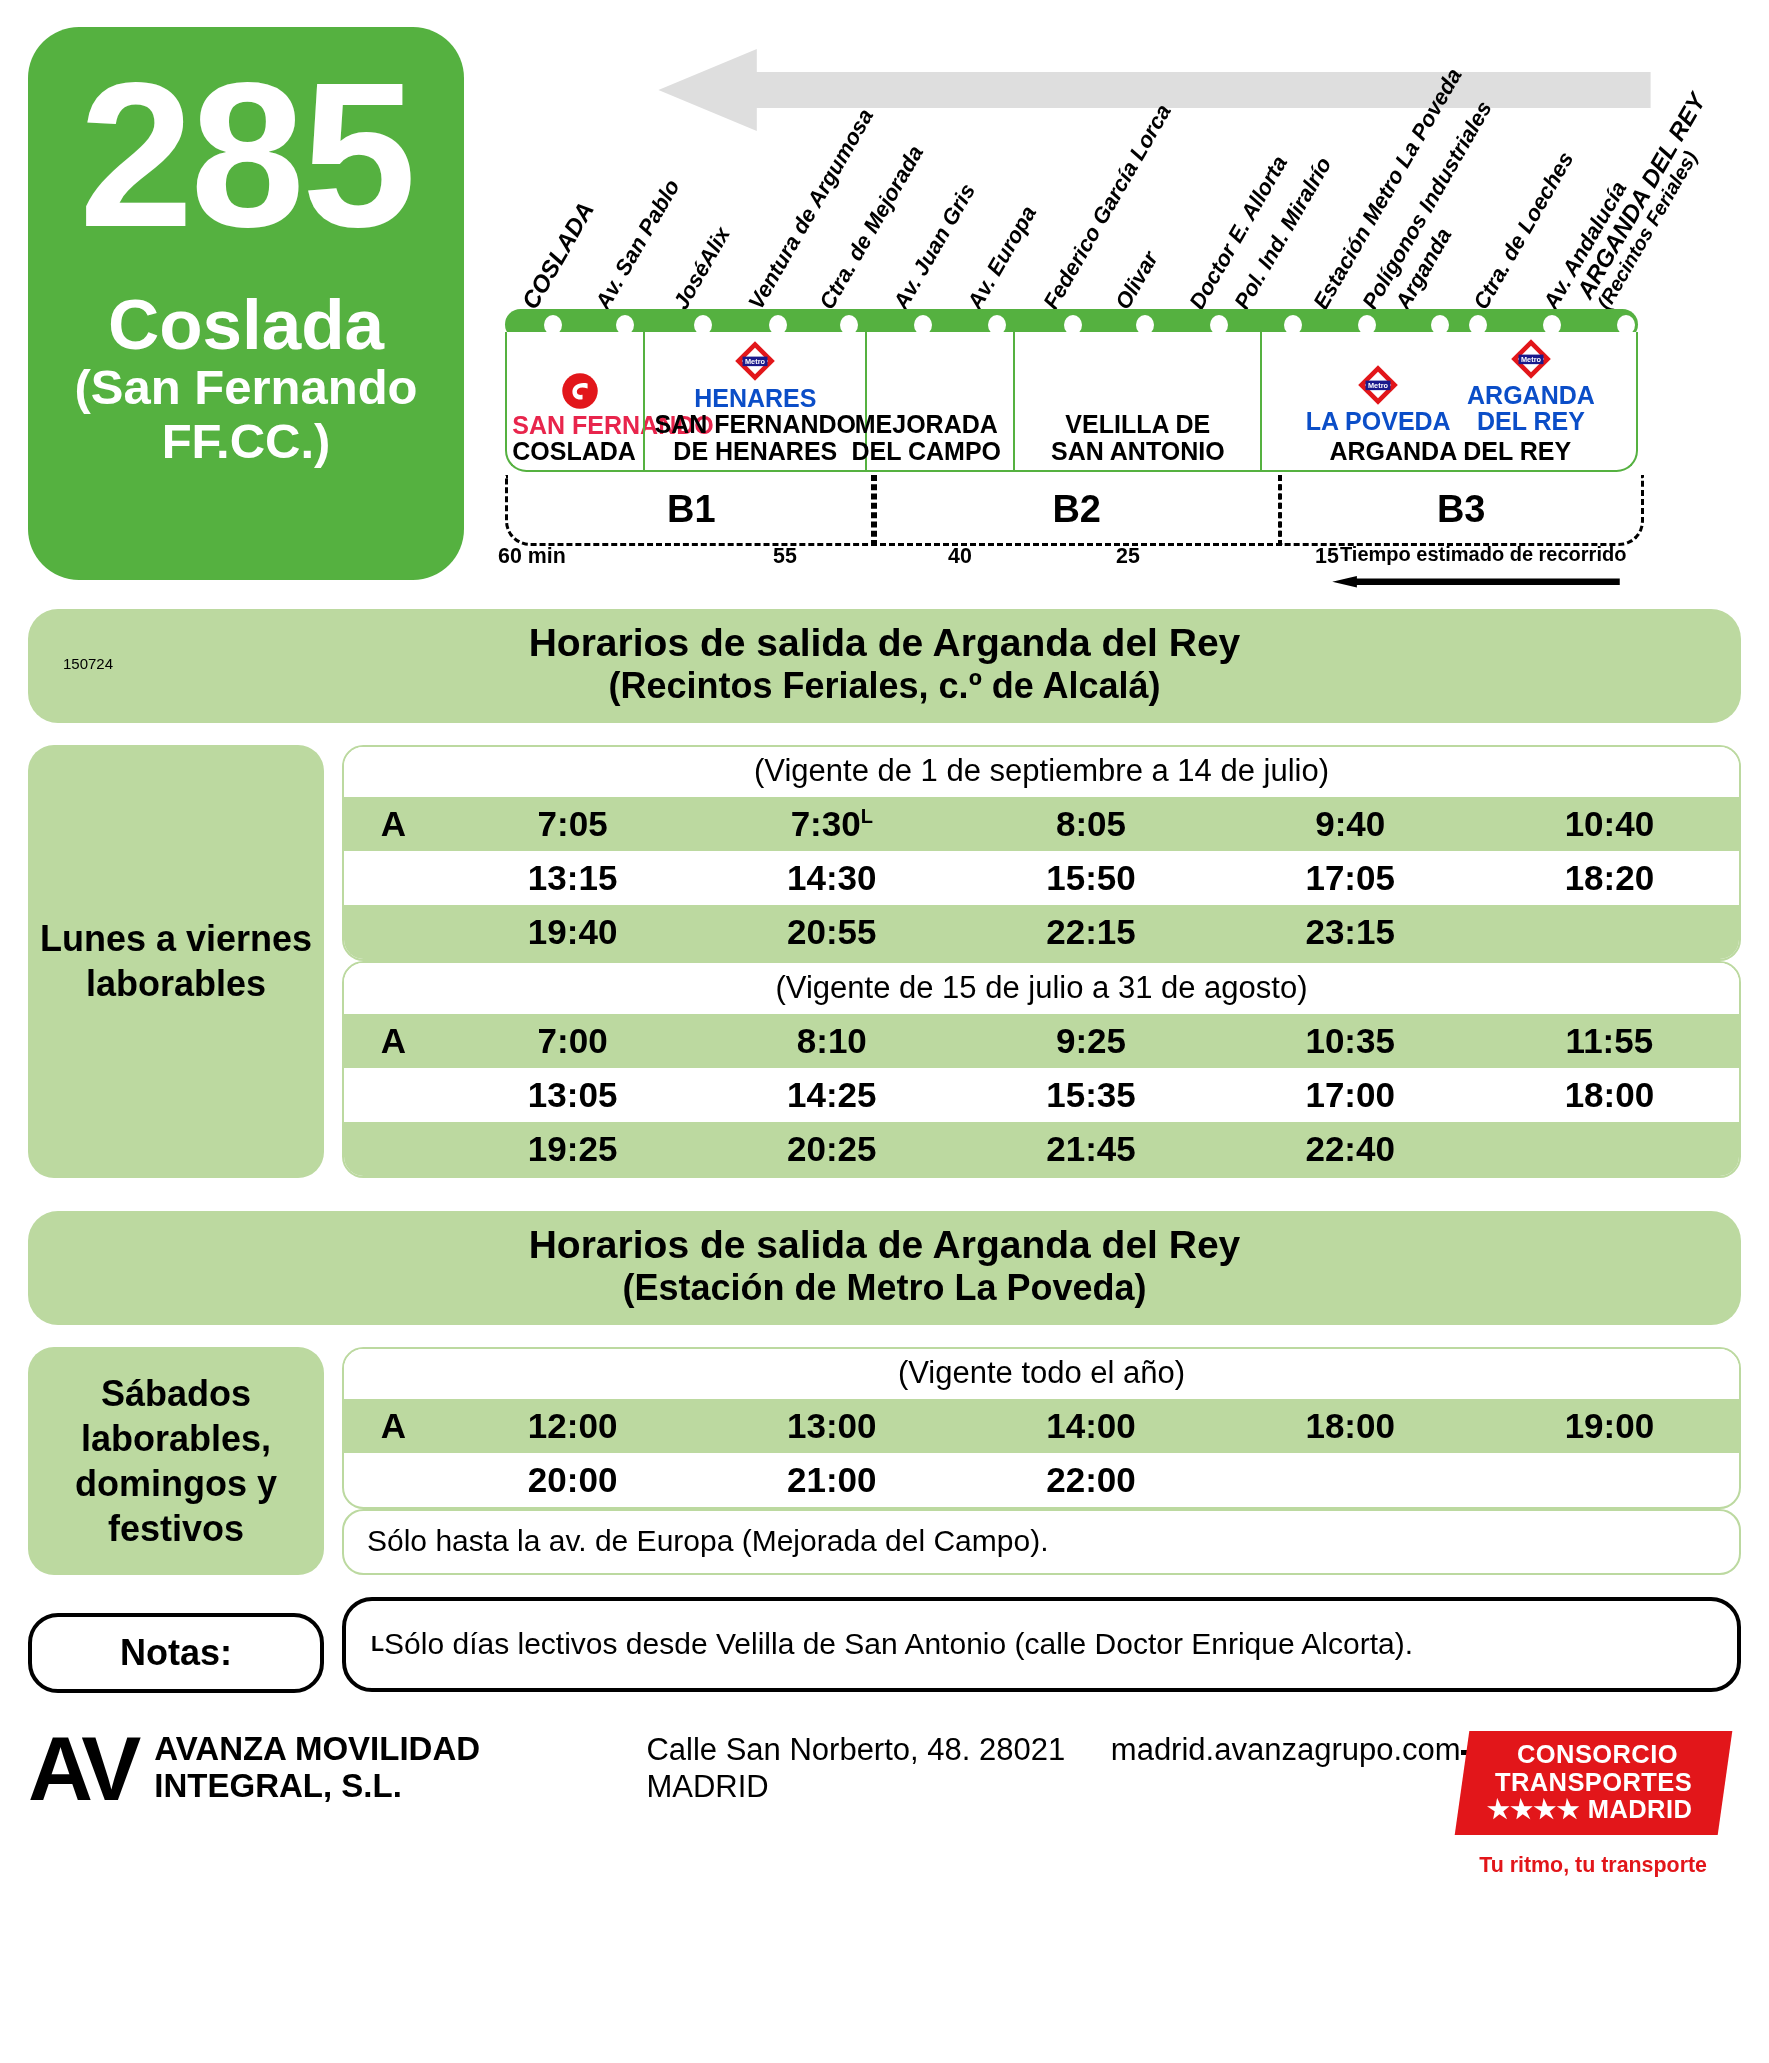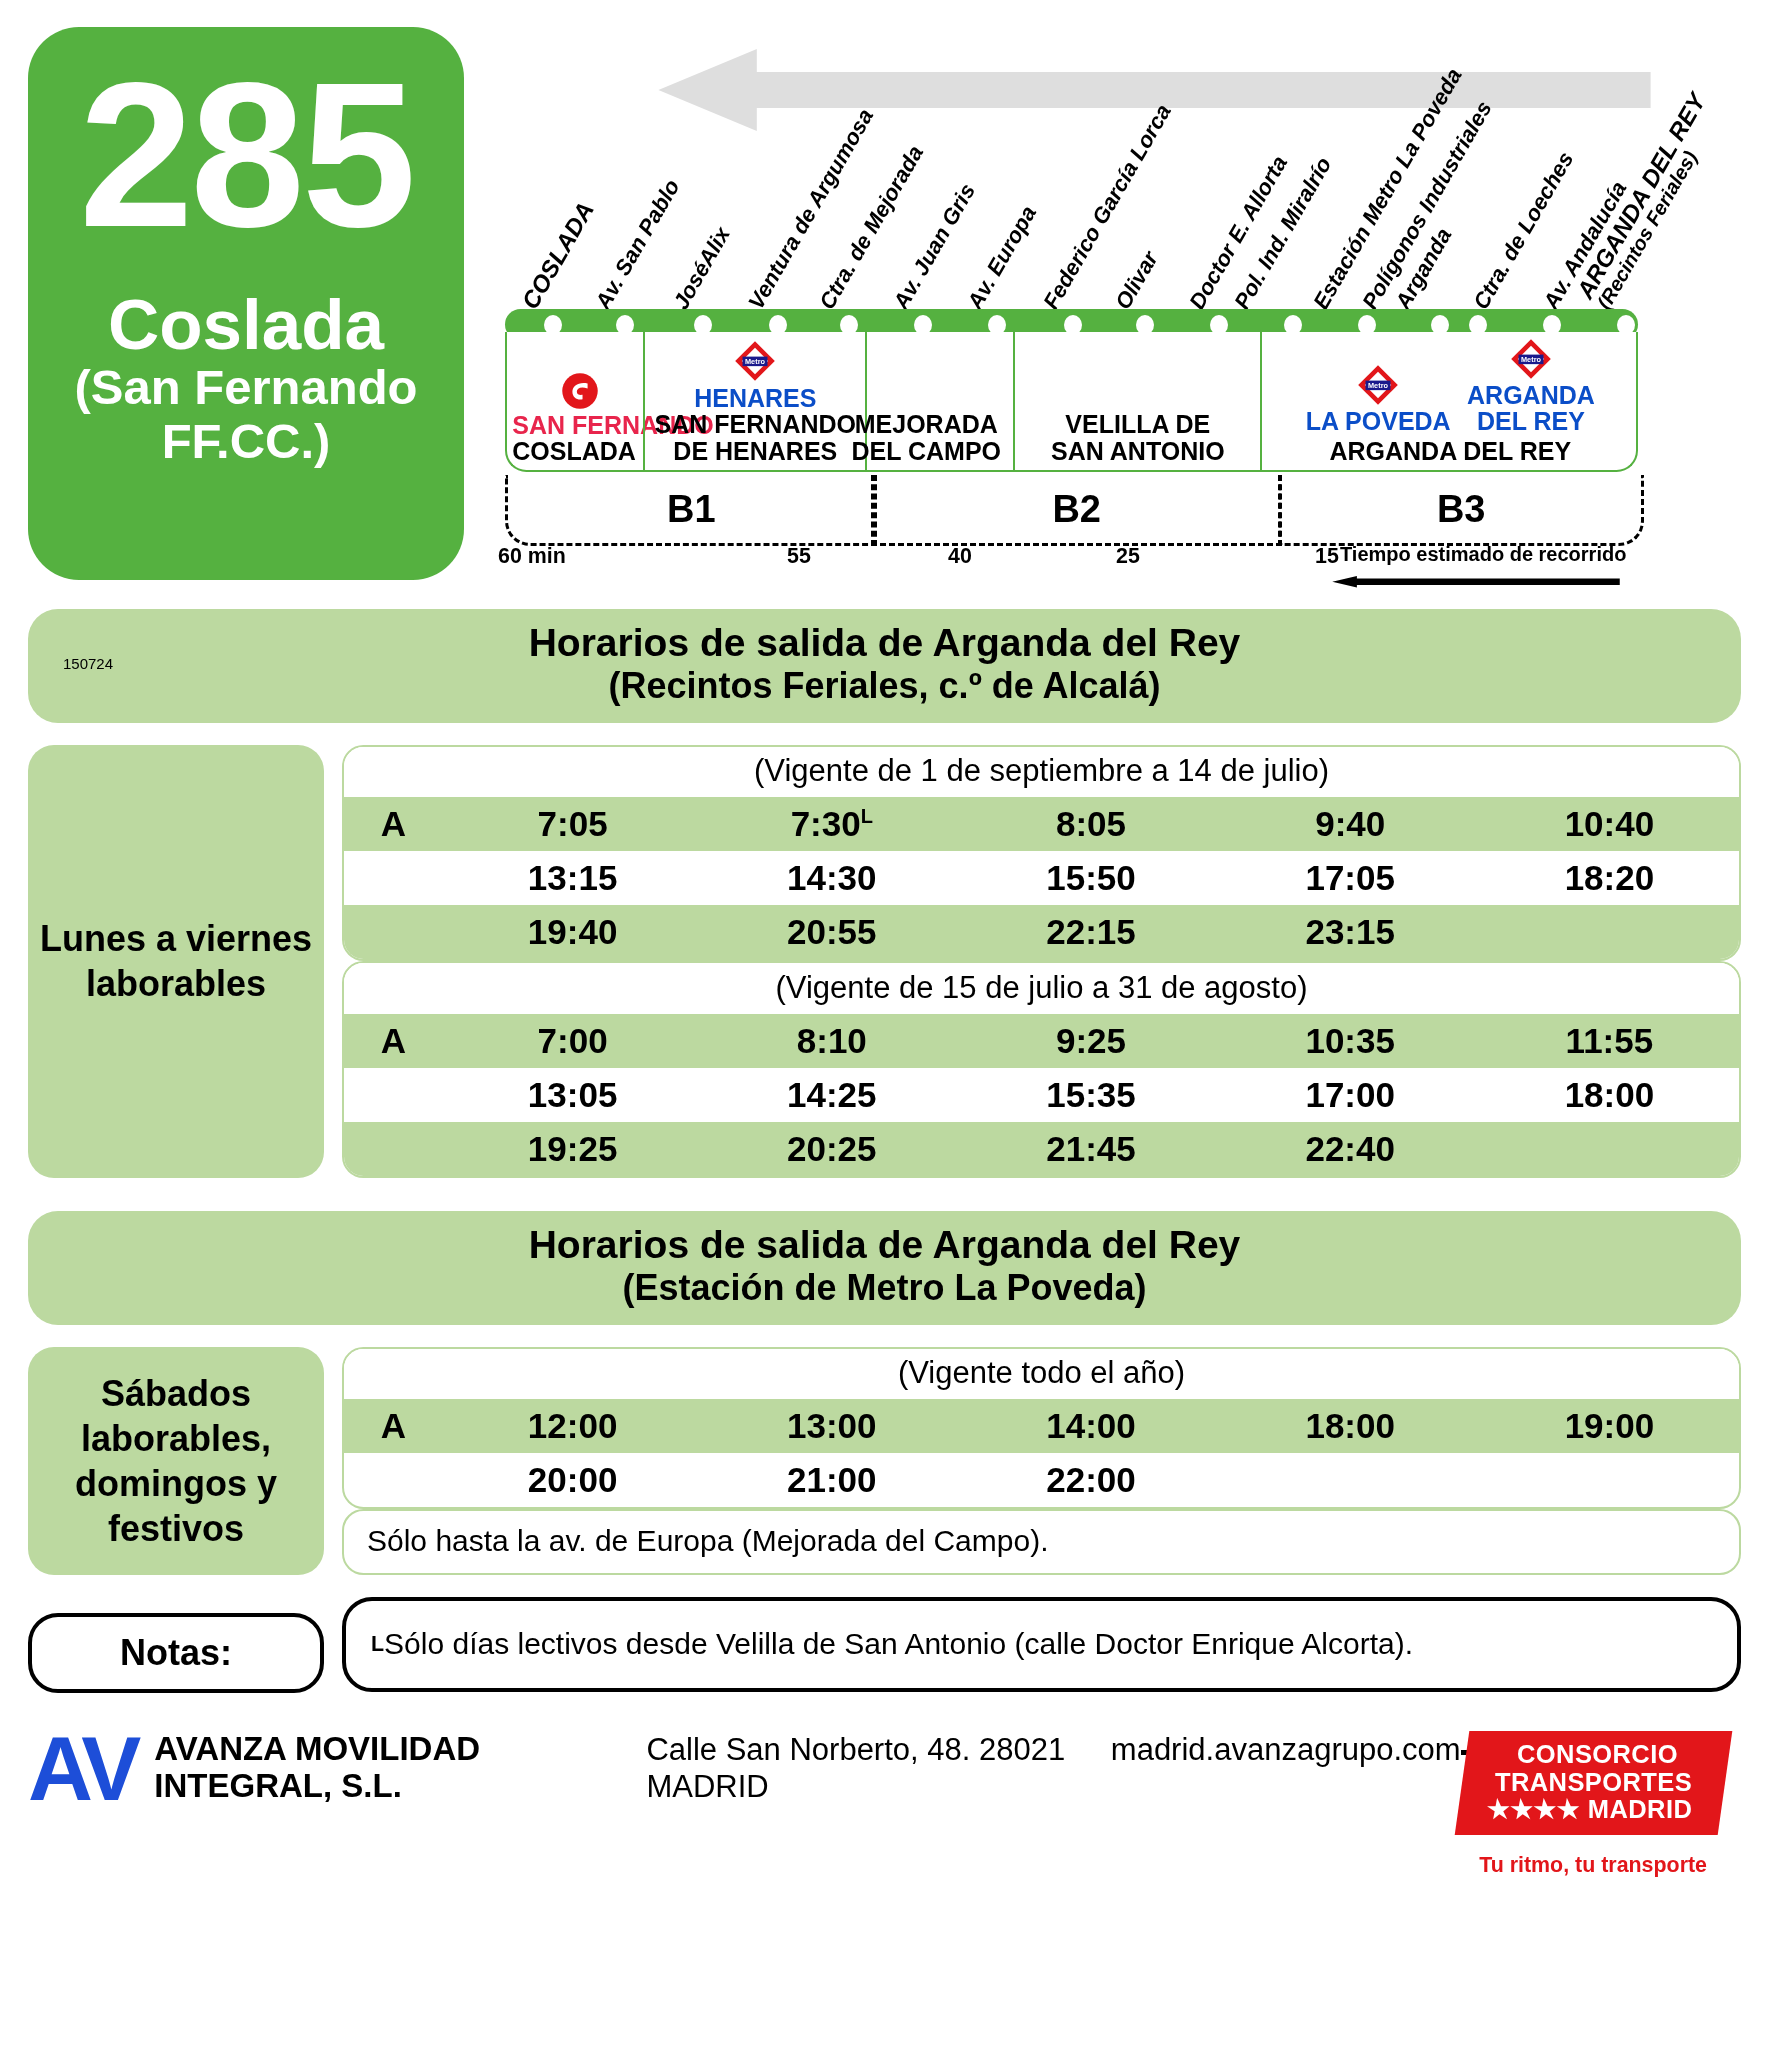"55" div.ztime { left: 294px -> 280px }
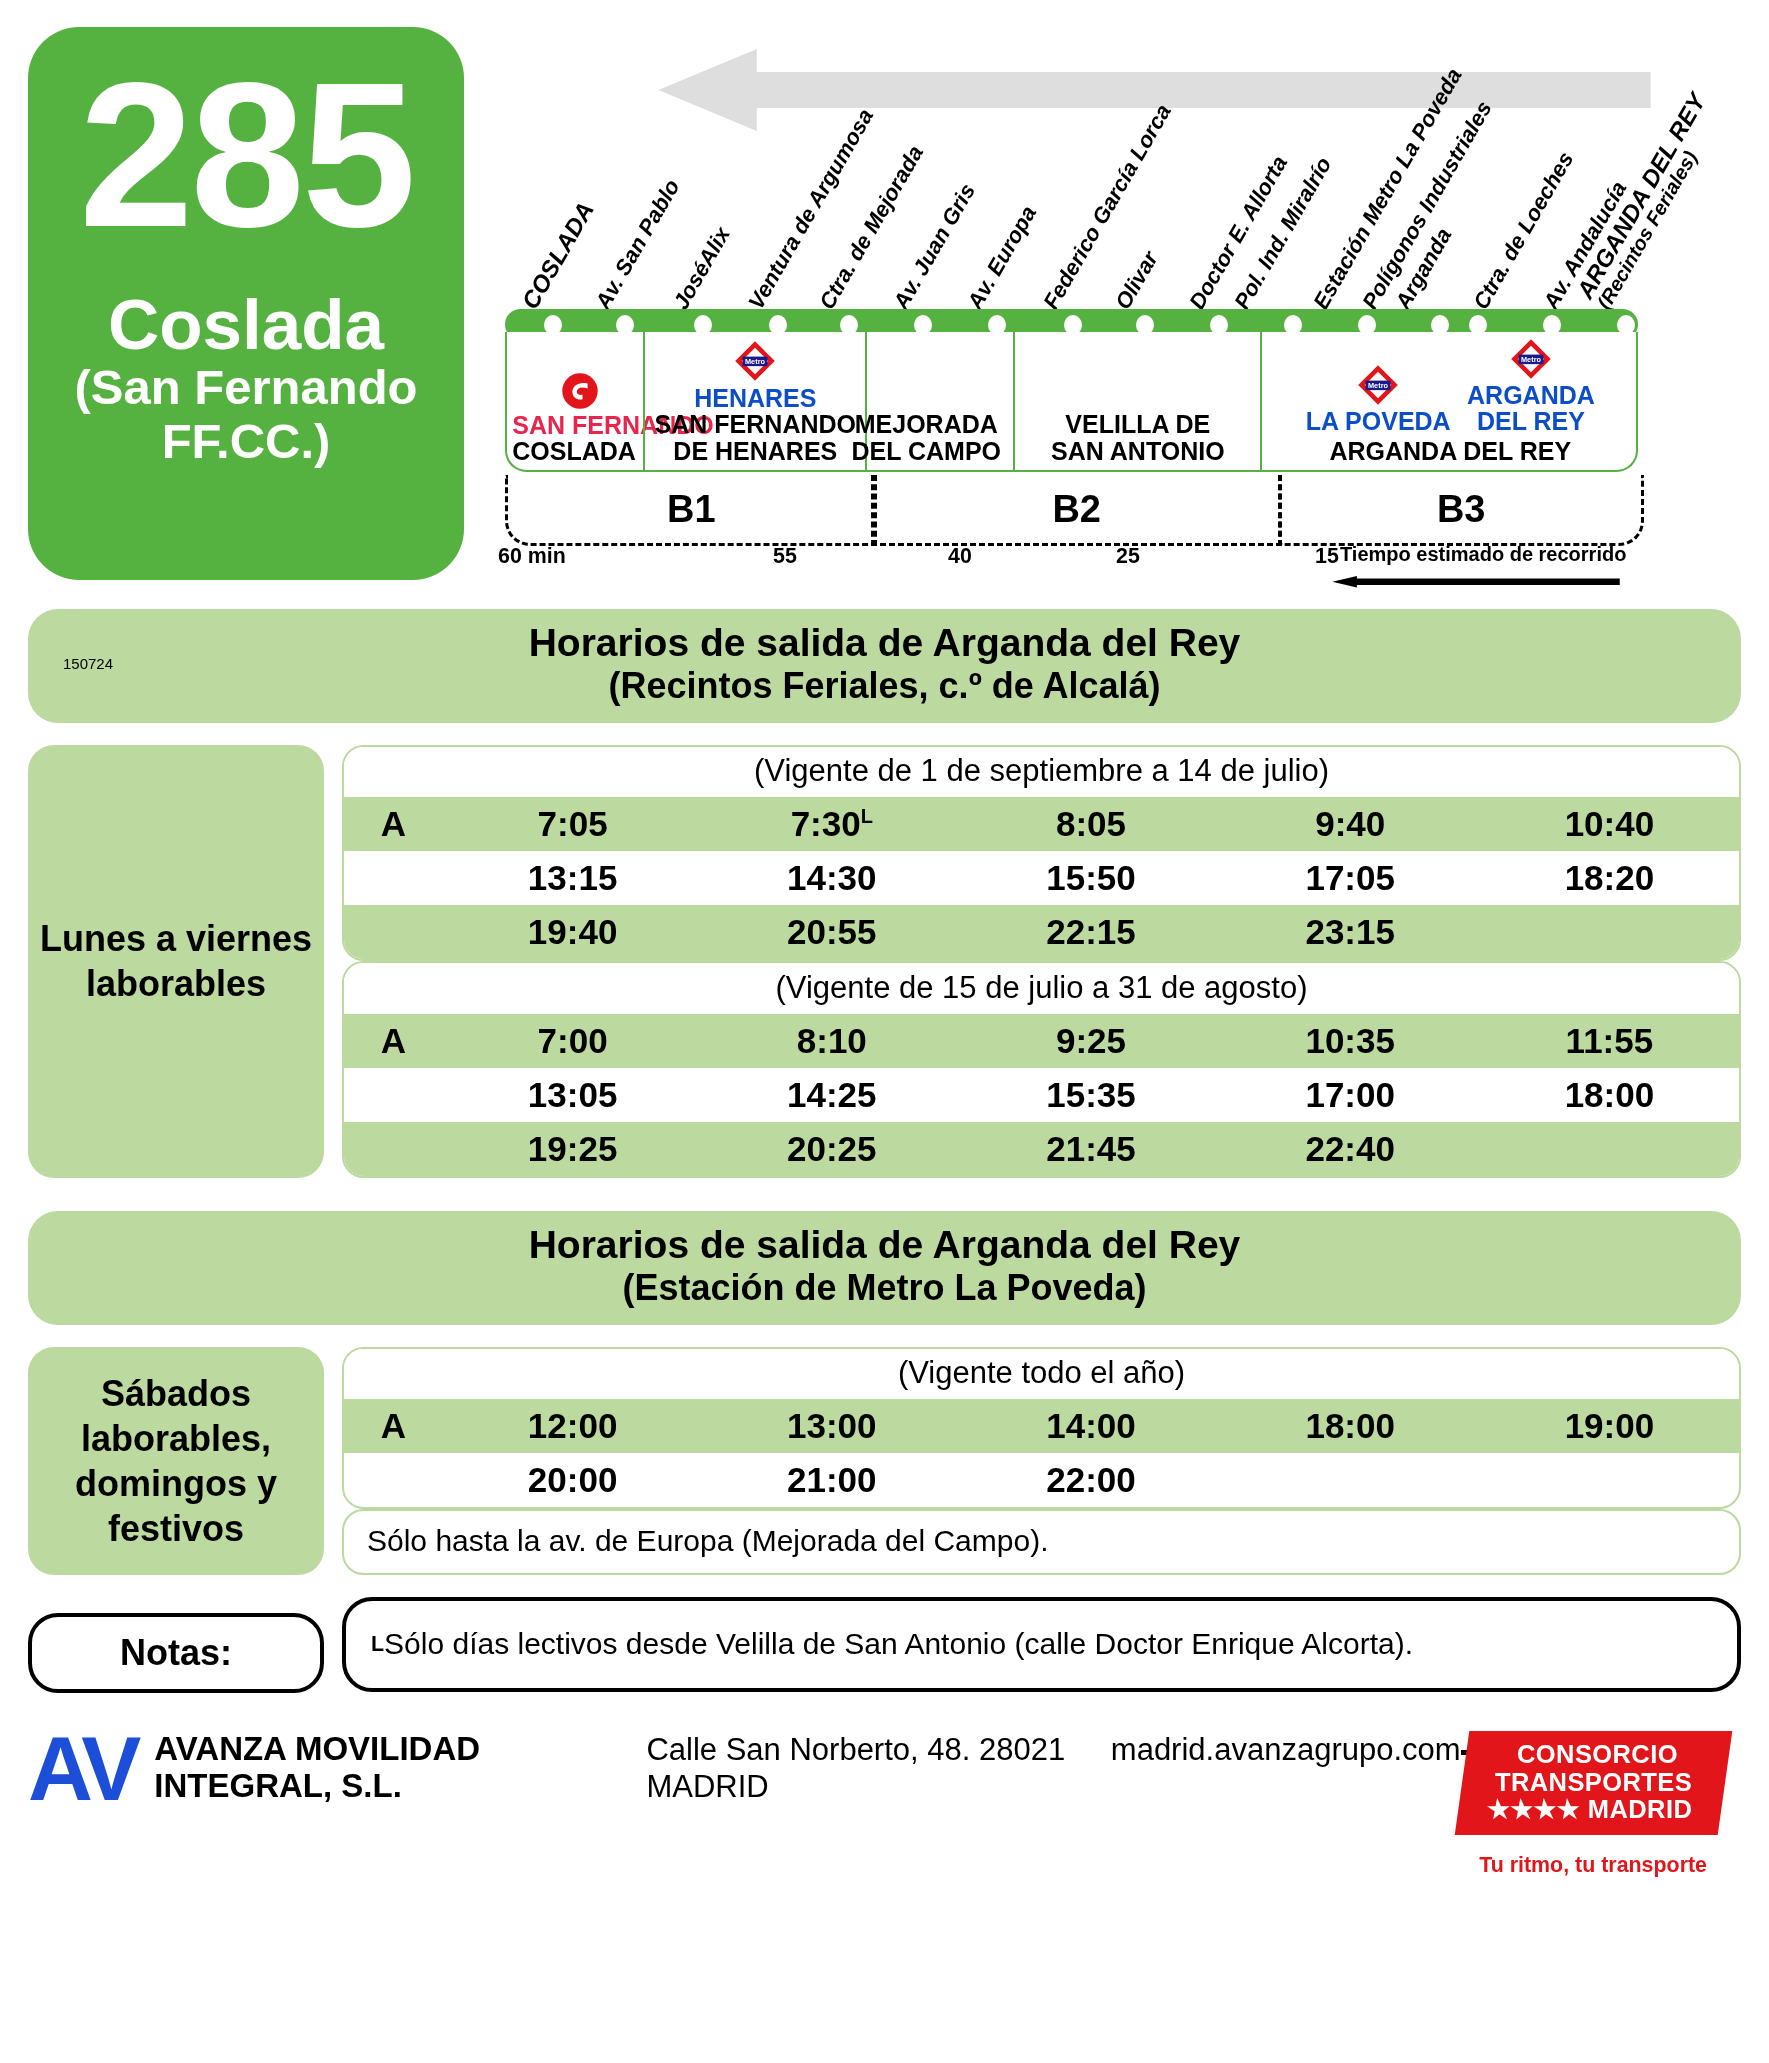"AV" .av-logo { color: #1d4ed8 -> #000000 }
